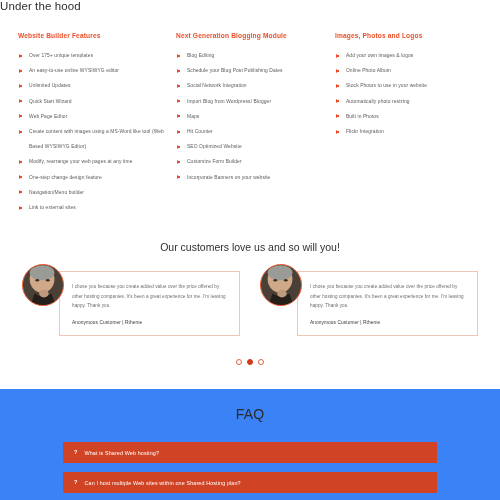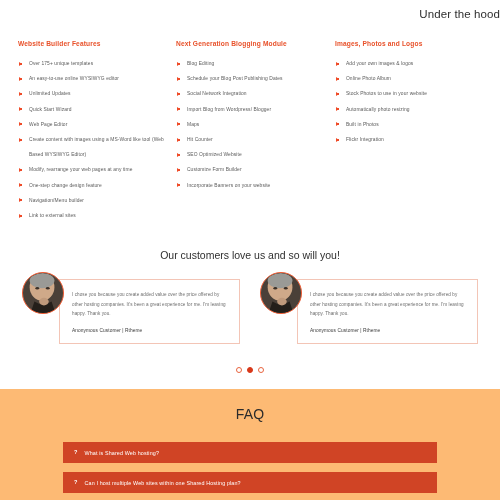"Under the hood" .hood-title { padding-top: 8px -> 0; text-align: right -> left }
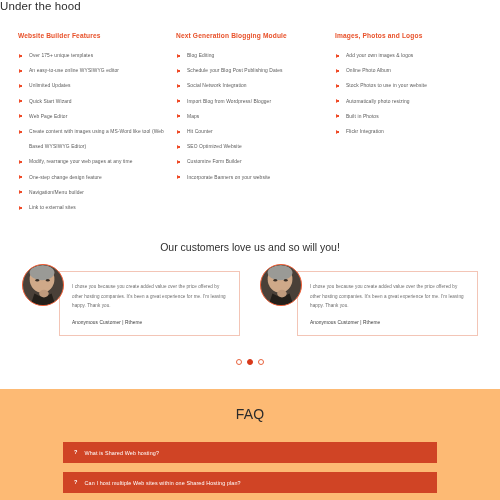"FAQ" .faq-section { background: #fdba74 -> #3b82f6 }
